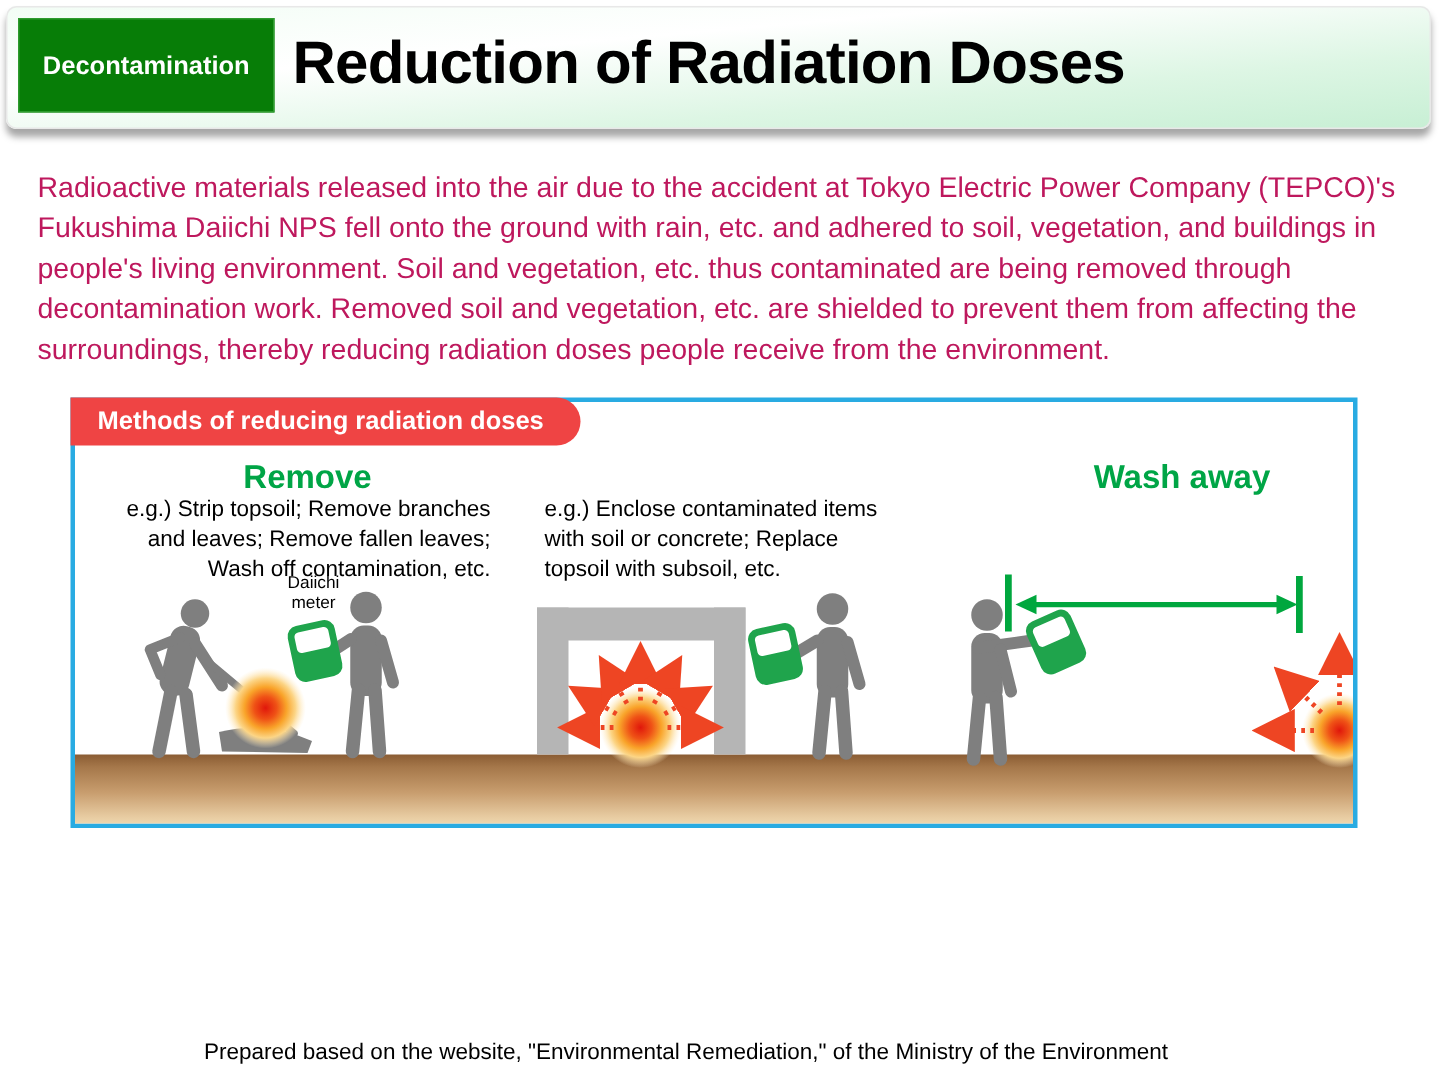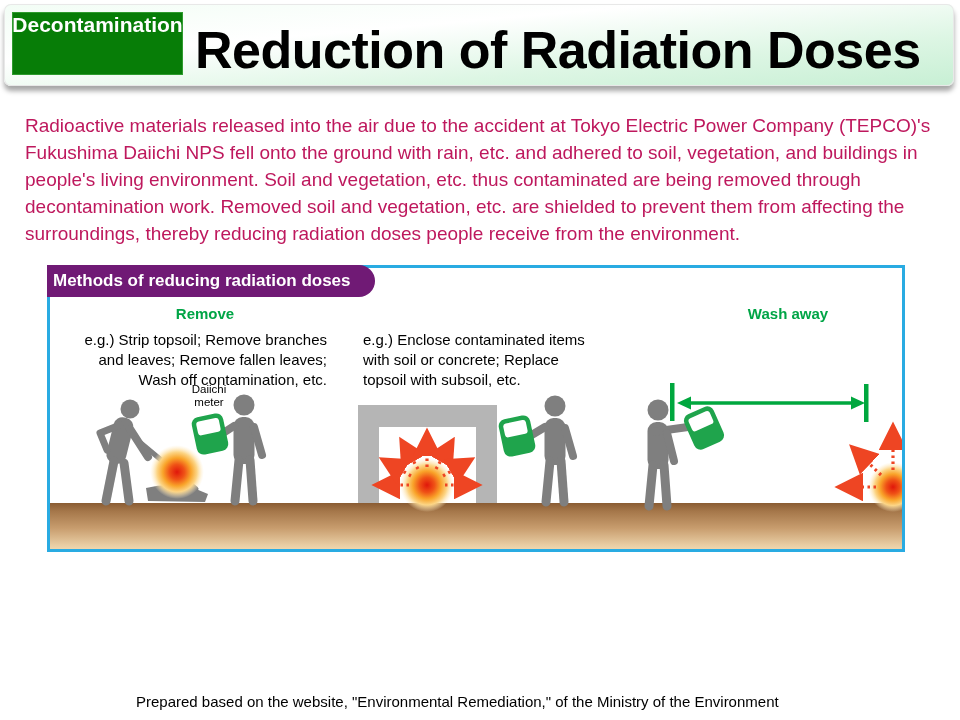"Decontamination" .header-tag { align-items: none -> center; font-size: 21px -> 17px }
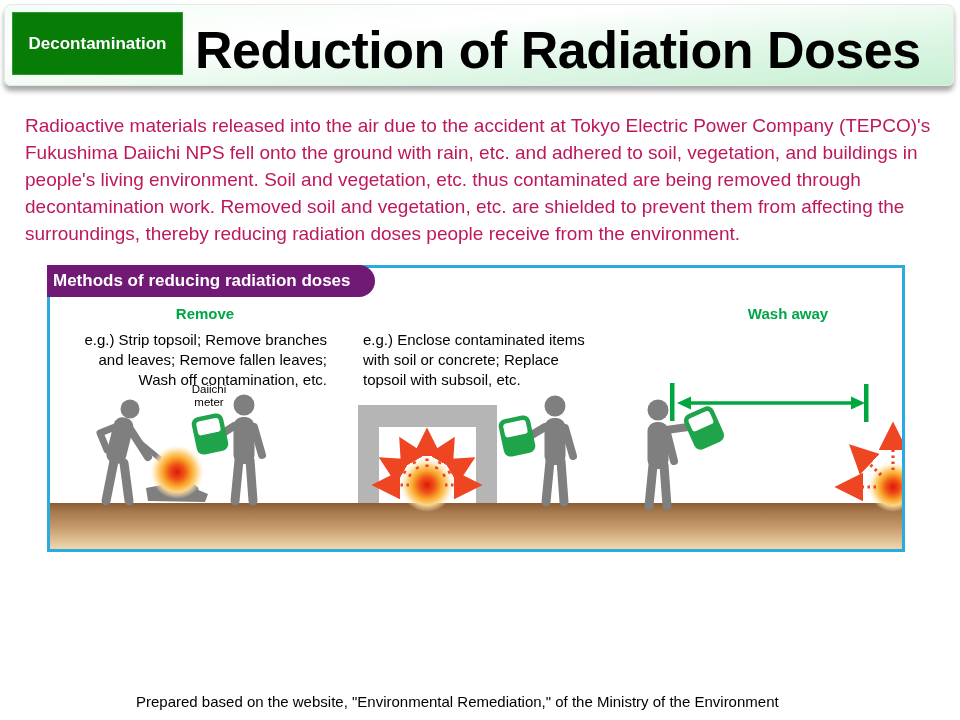"Reduction of Radiation Doses" .header-title { font-size: 52px -> 40px }
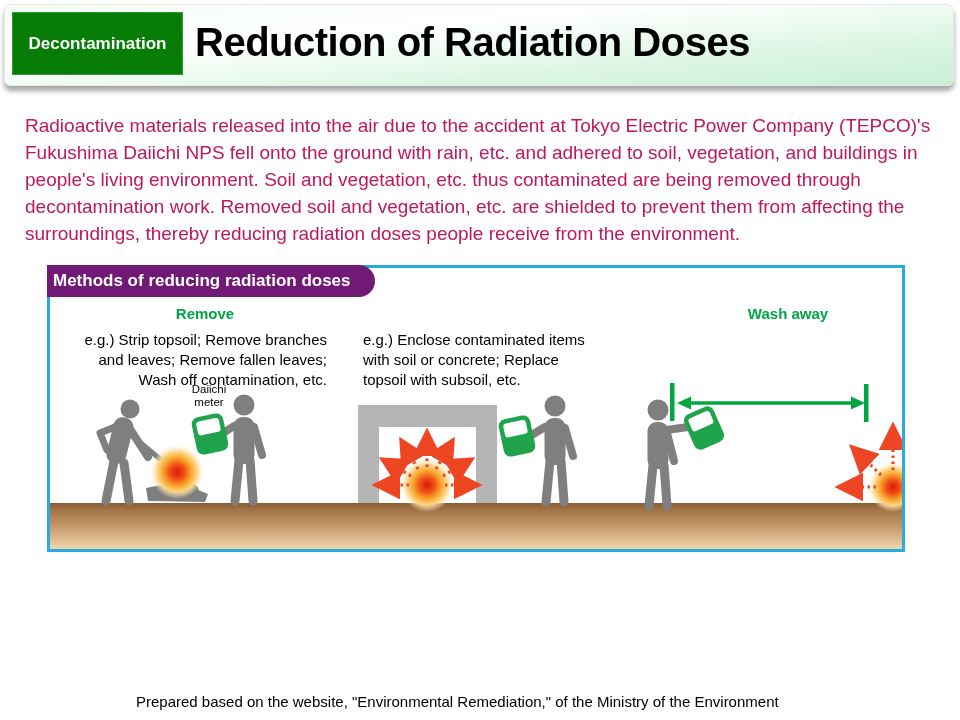"Methods of reducing radiation doses" .methods-tab { background: #701a75 -> #ef4444; padding: 0 24px 0 6px -> 0 24px 0 18px }
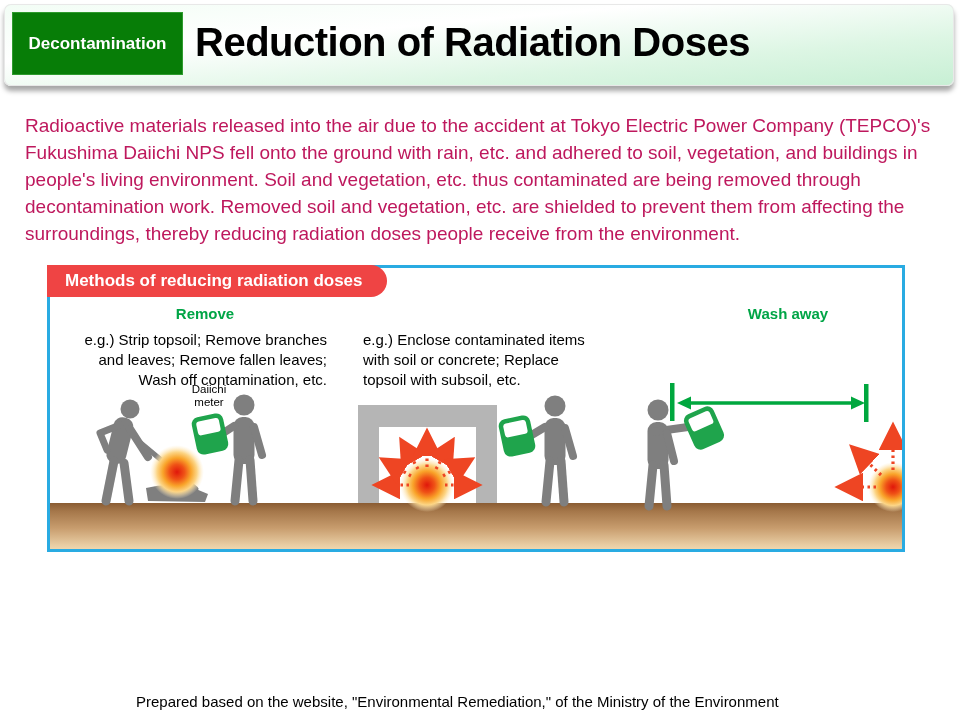"Remove" .col-heading { font-size: 15px -> 22px }
